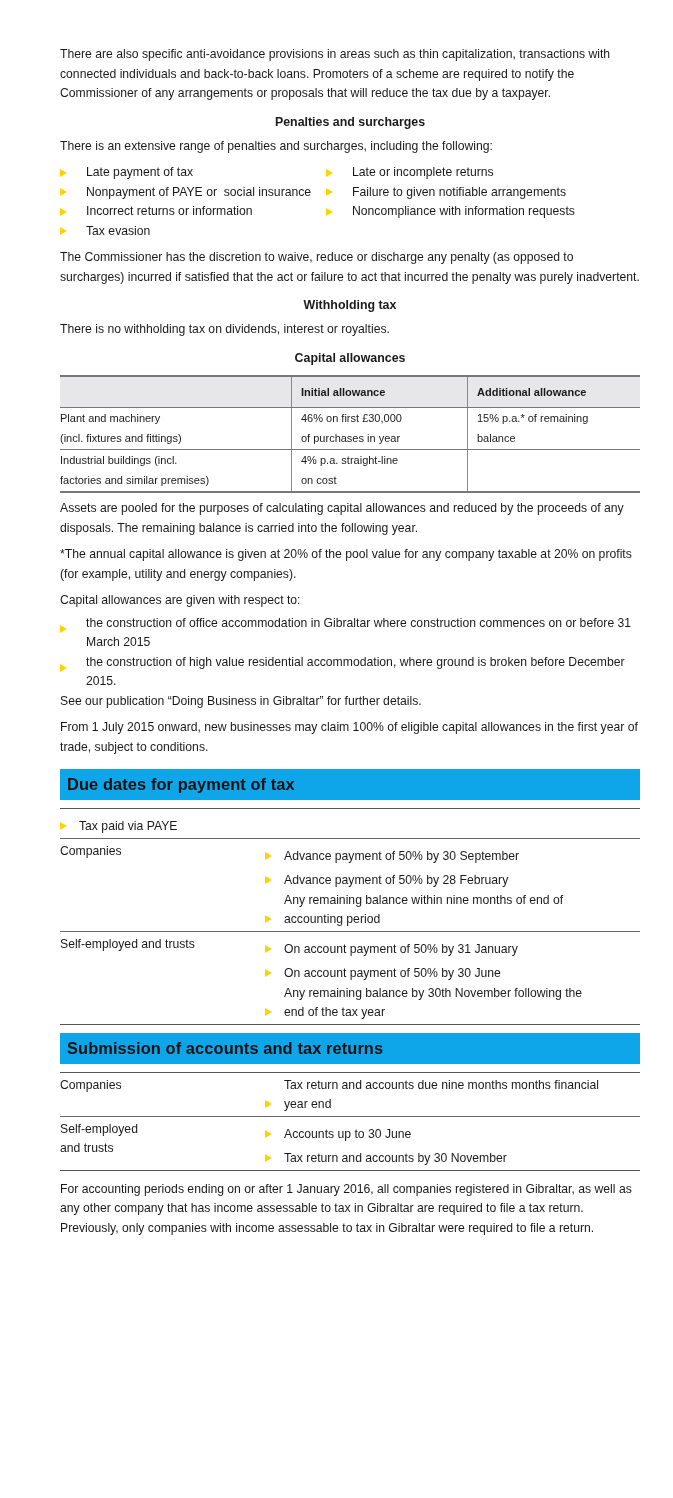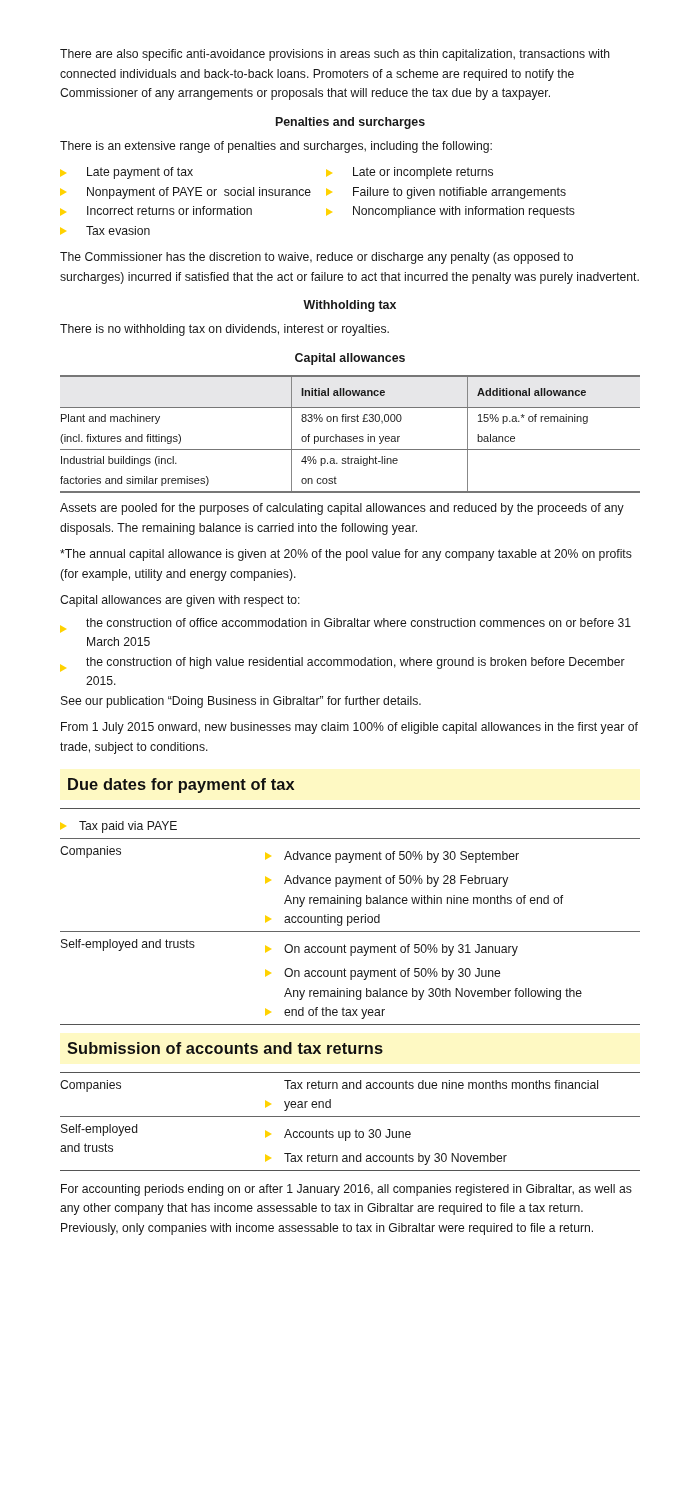"83% on first £30,000" td { text: 83% -> 46% }
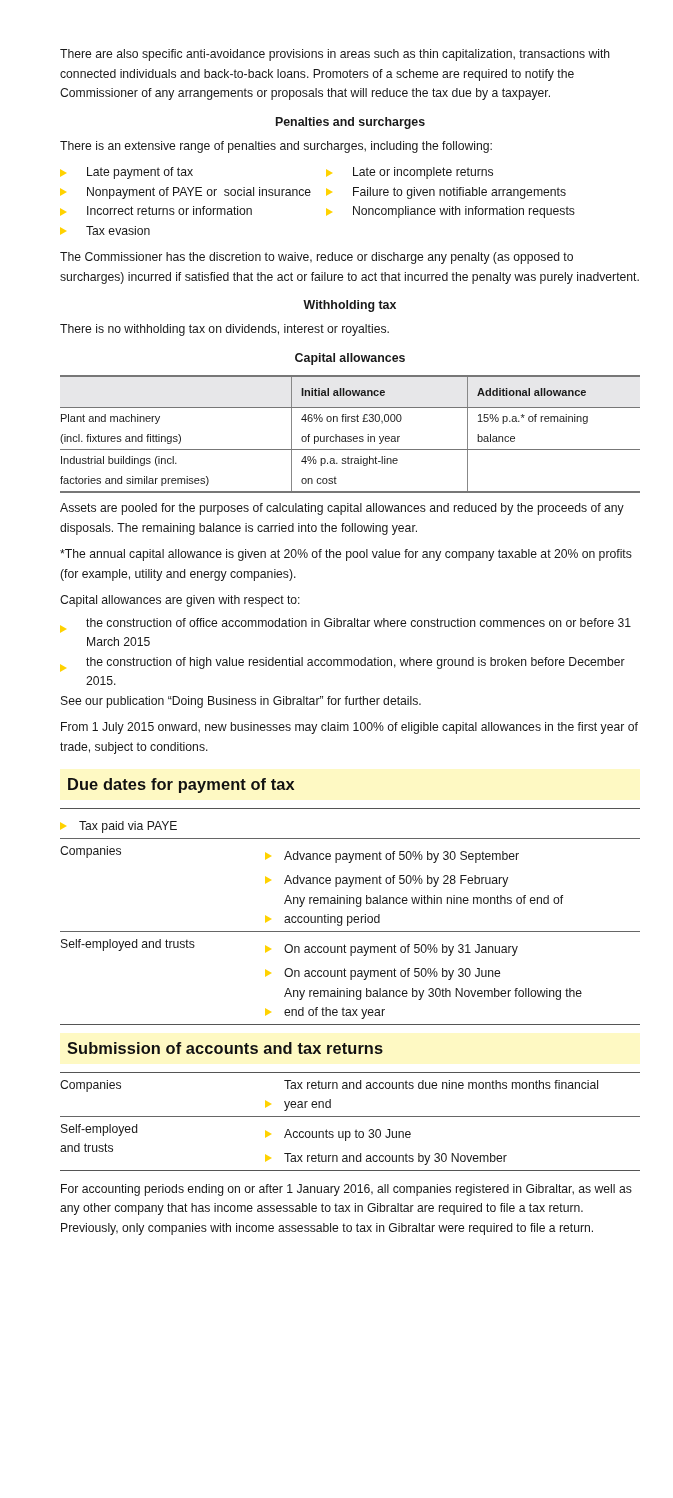"Due dates for payment of" .banner { background: #fef9c3 -> #0ea5e9 }
